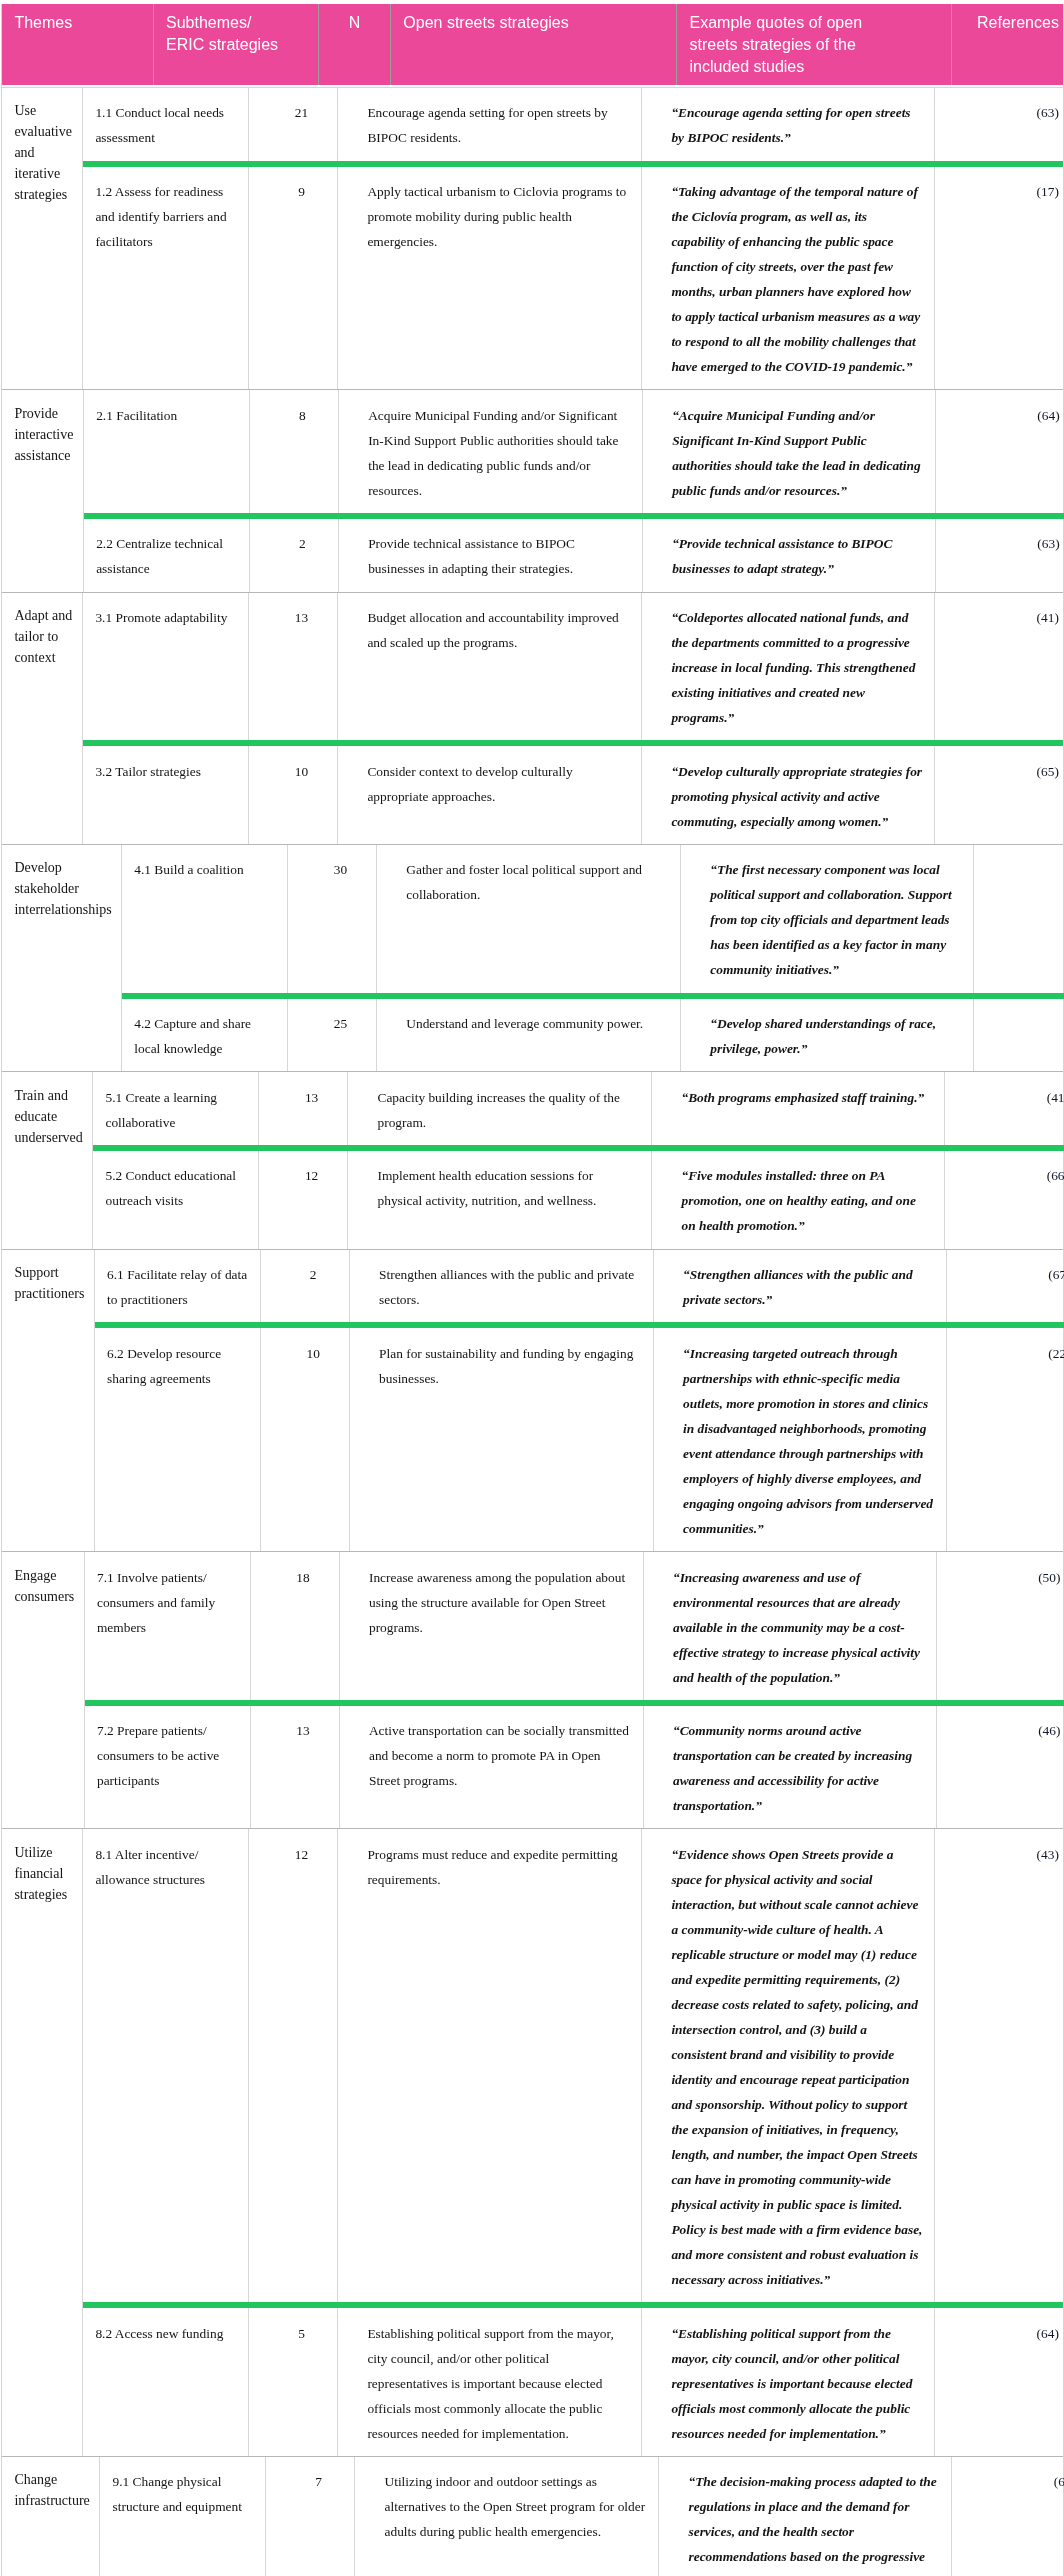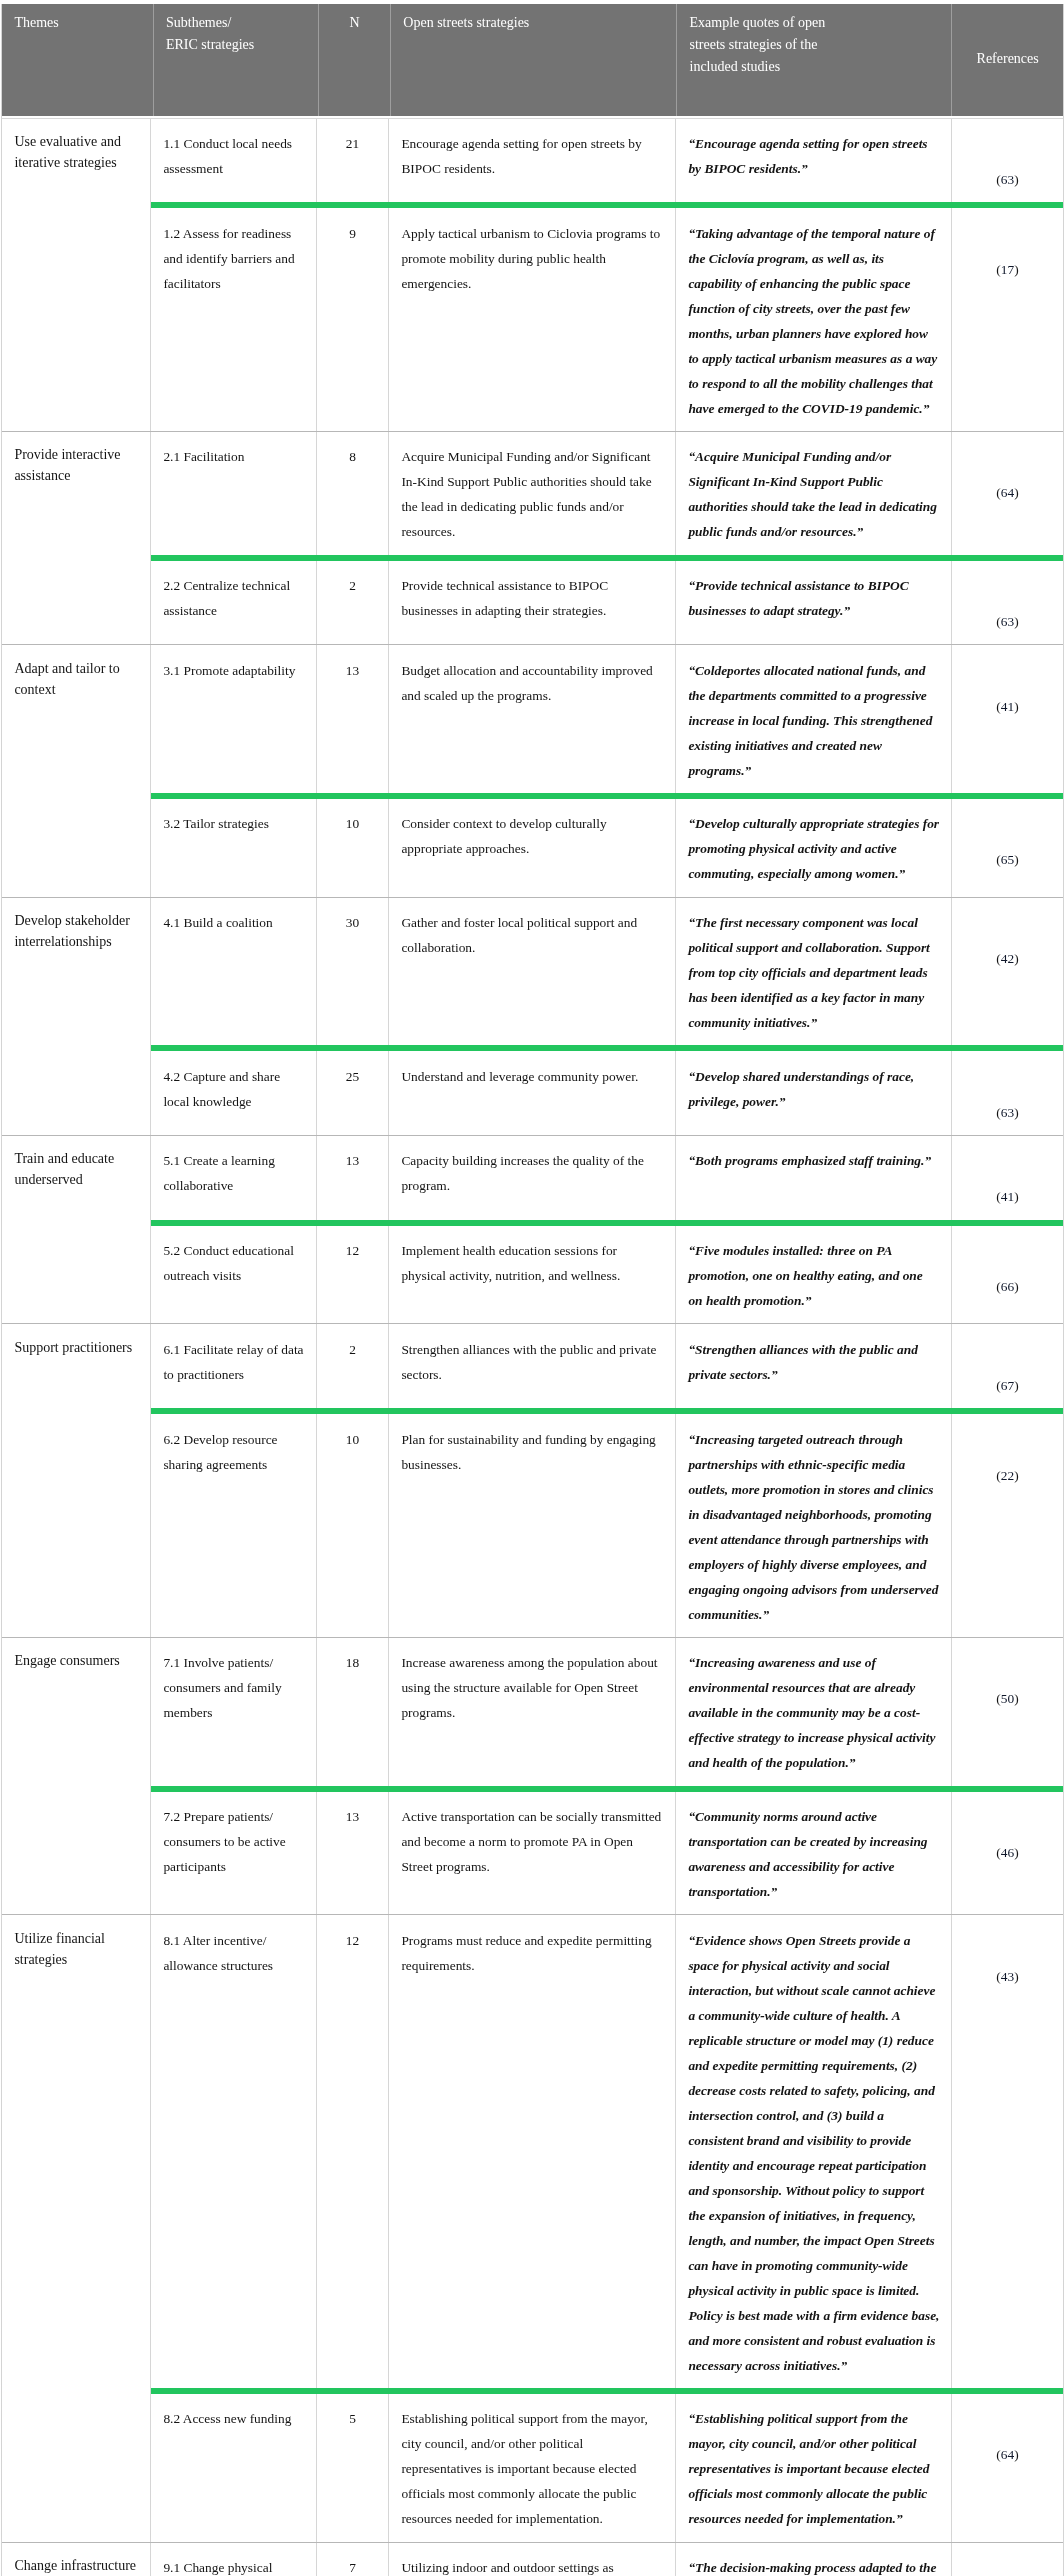"Themes" .thead { background: #737373 -> #ec4899; font-family: Liberation Serif, serif -> Liberation Sans, sans-serif; font-size: 14px -> 16px }
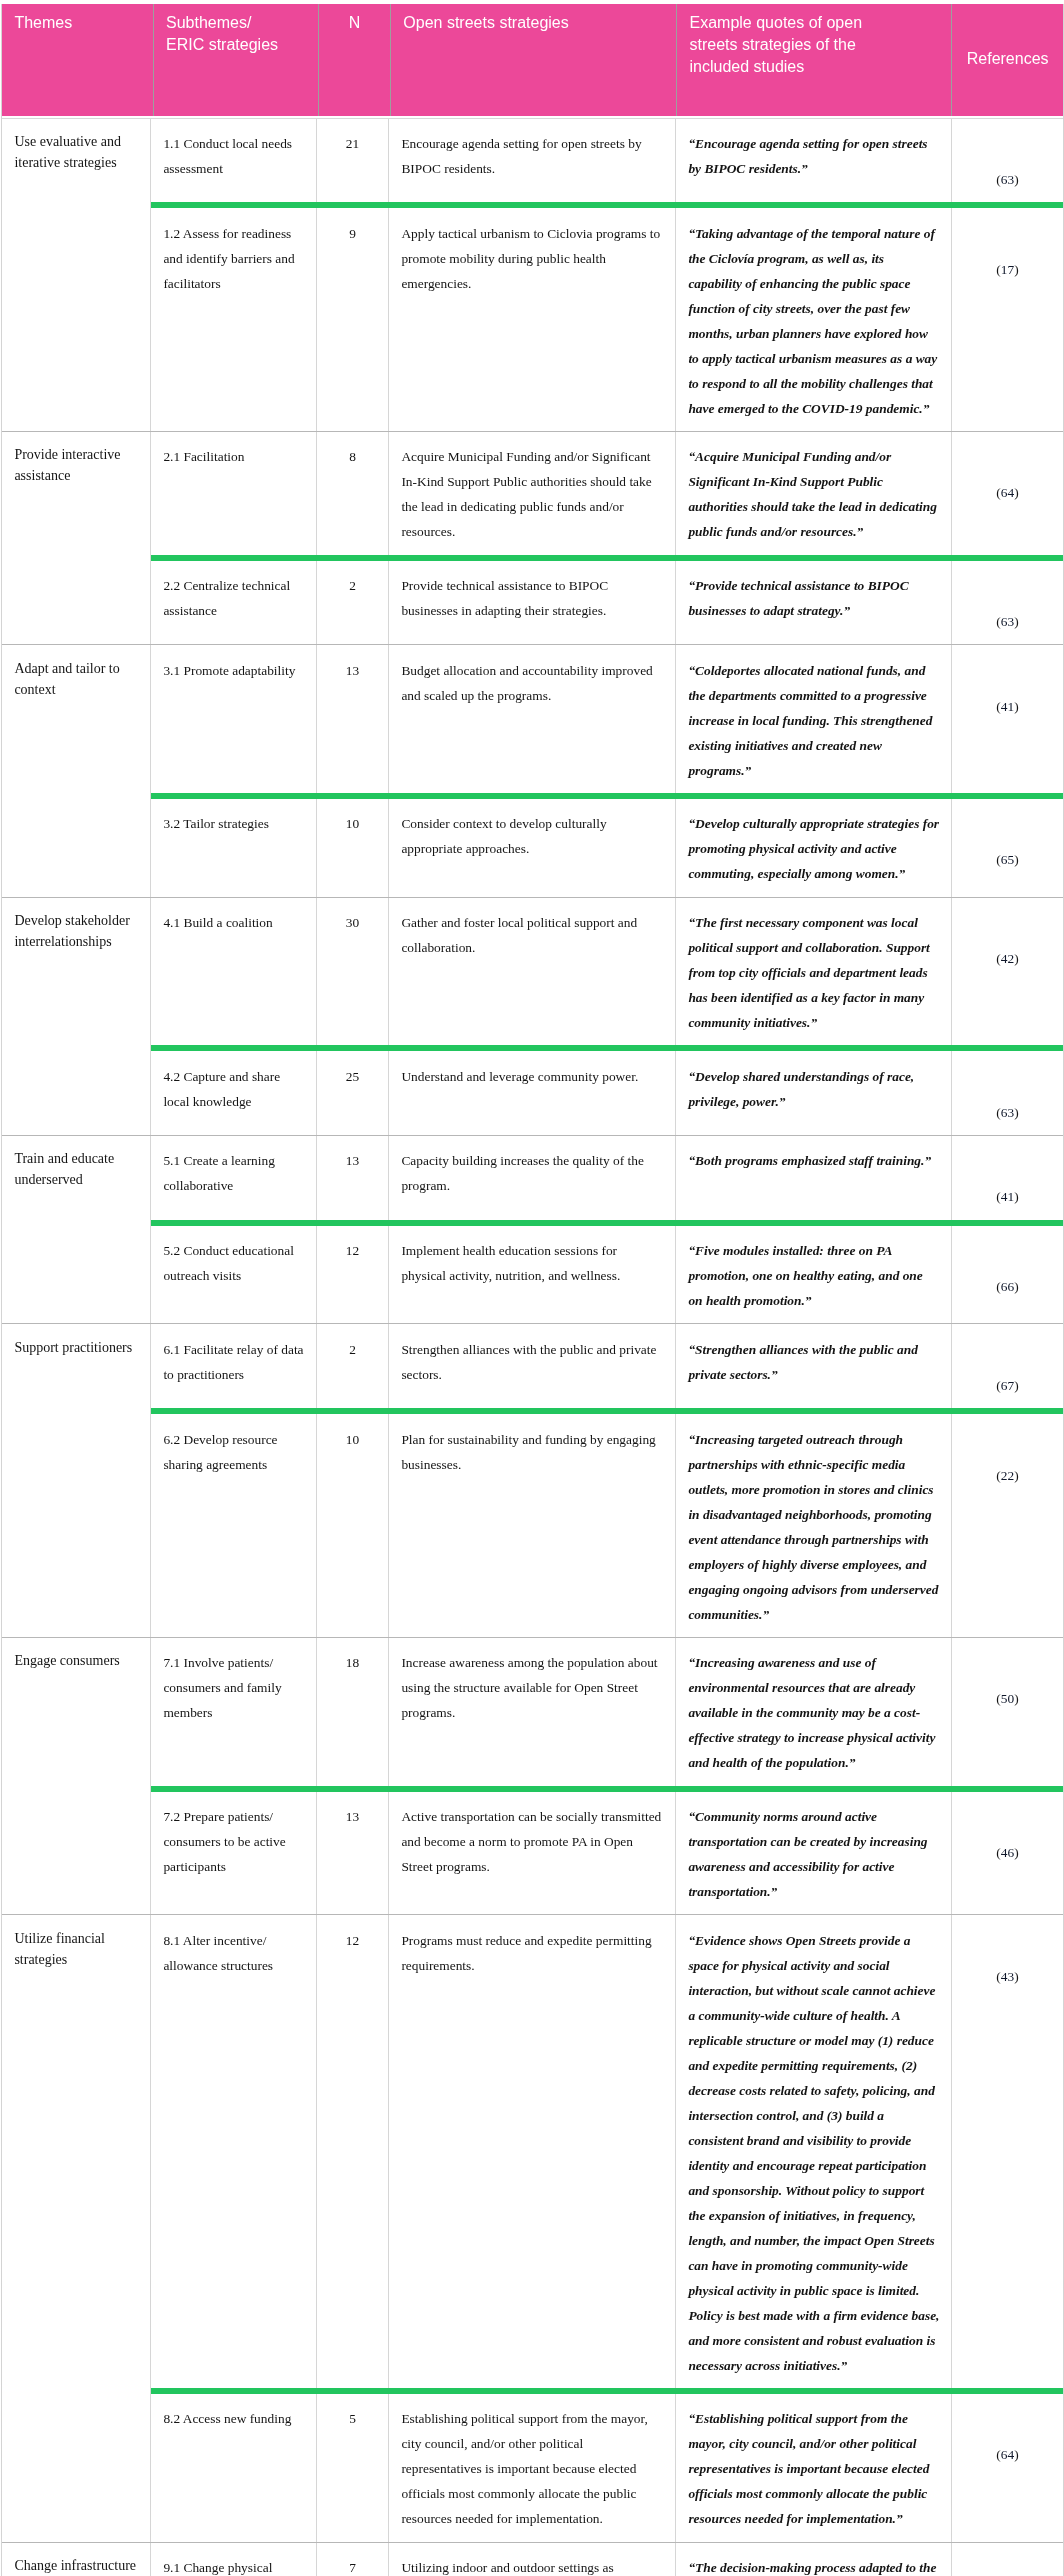"References" .c6 { margin-top: 36px -> none; text-align: center -> right }
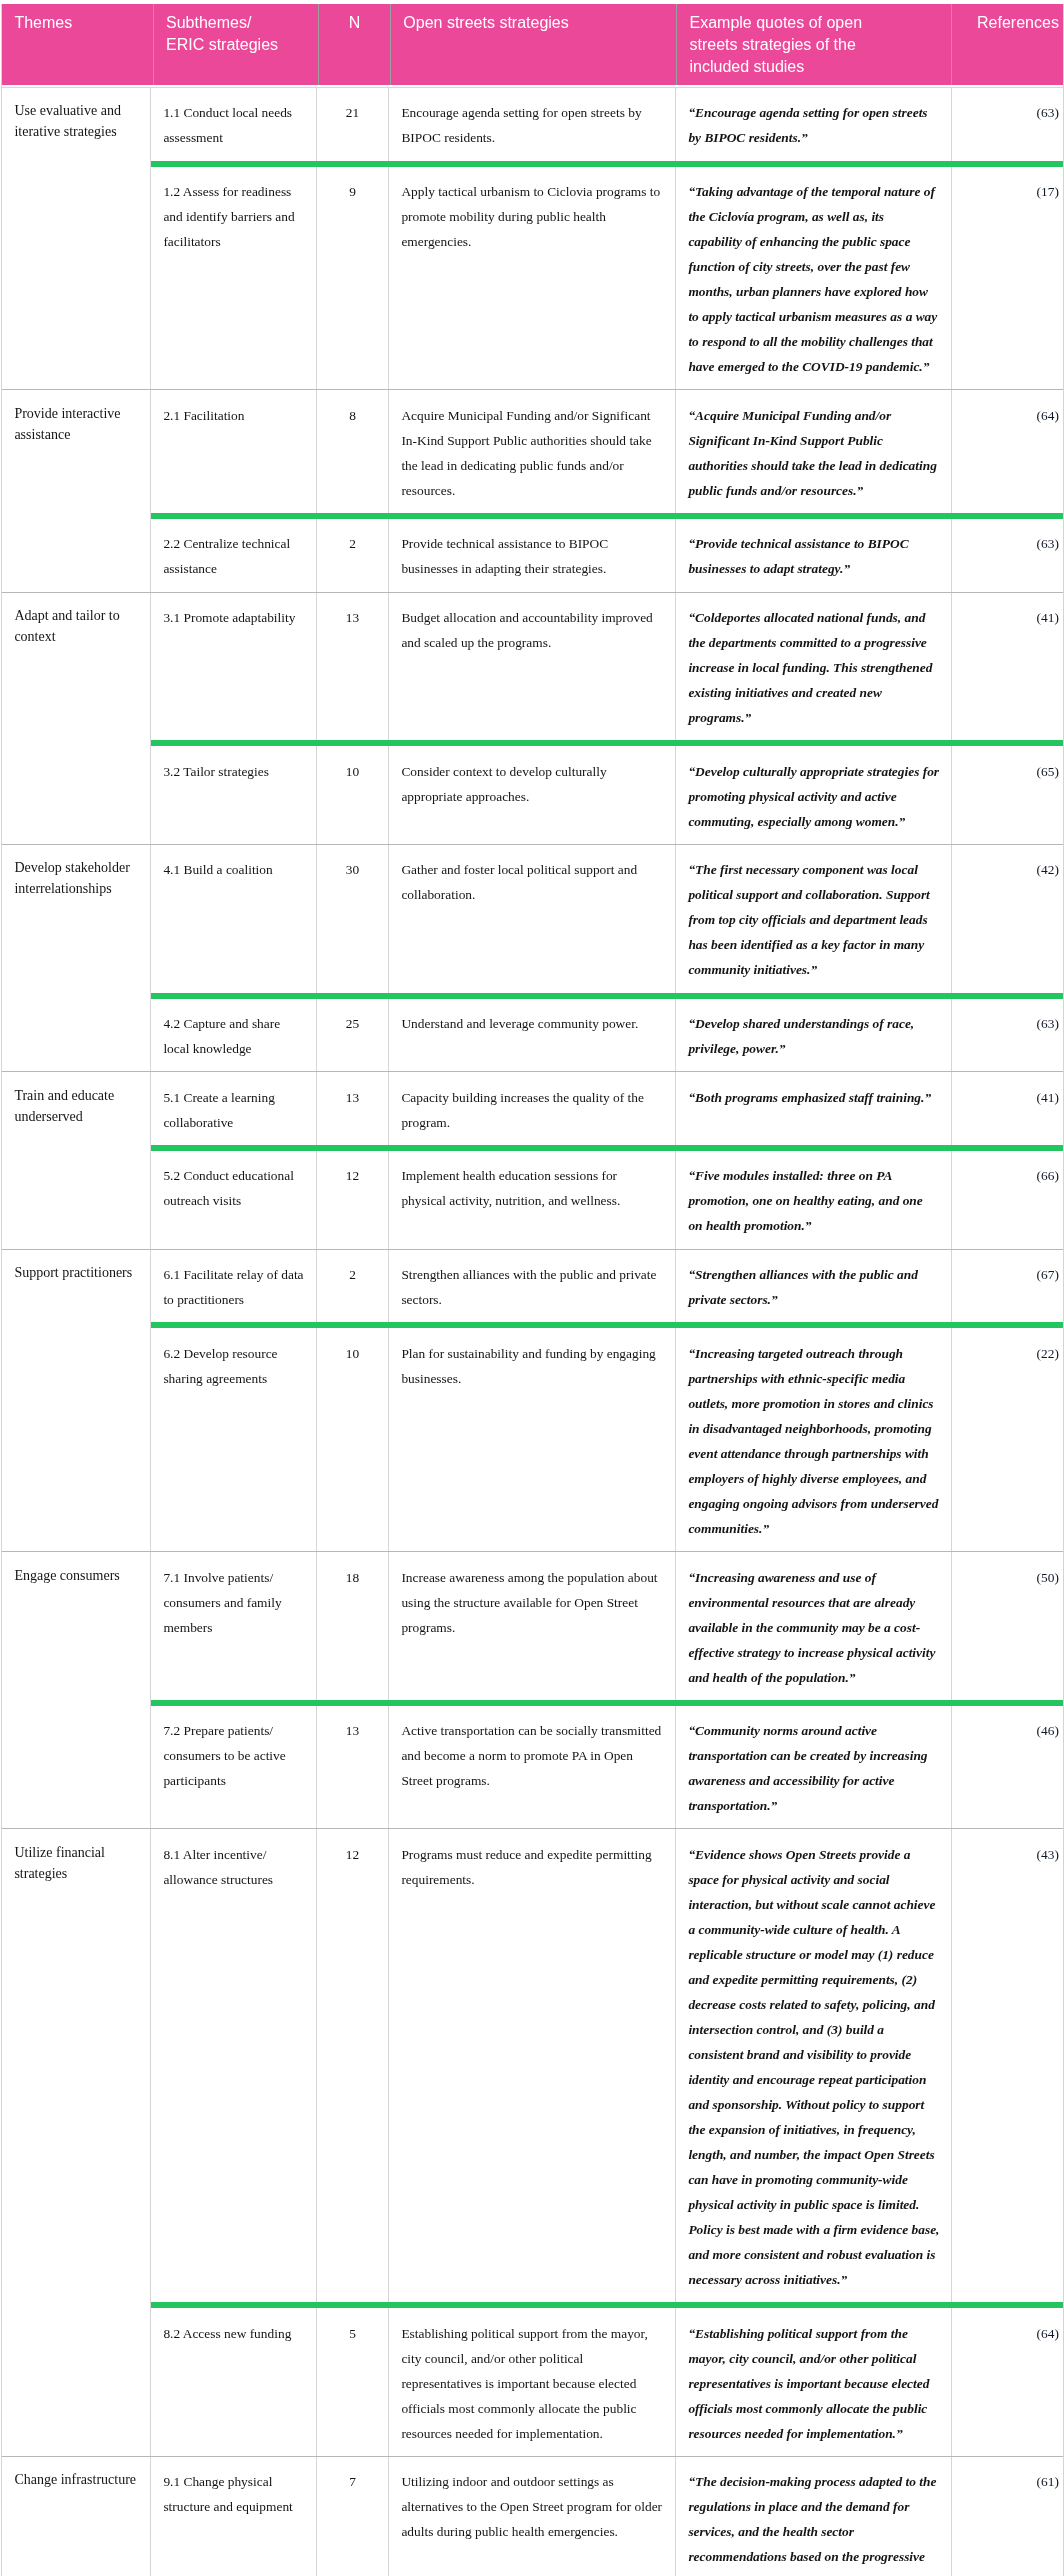"1.1 Conduct local needs assessment" .subrow { gap: none -> 17px }
